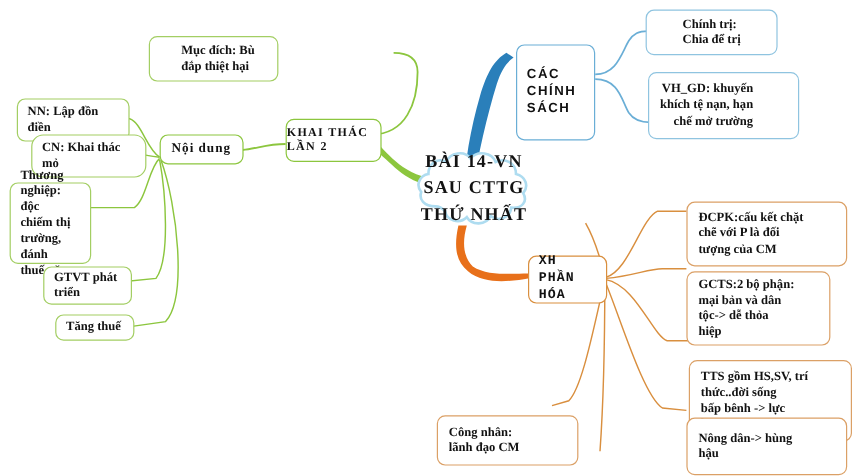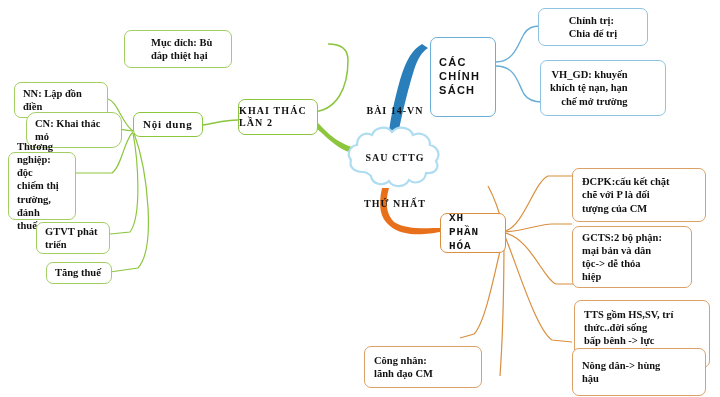"BÀI 14-VN" #center-node .cloud-label { font-size: 10px -> 15px; gap: 32px -> none }
